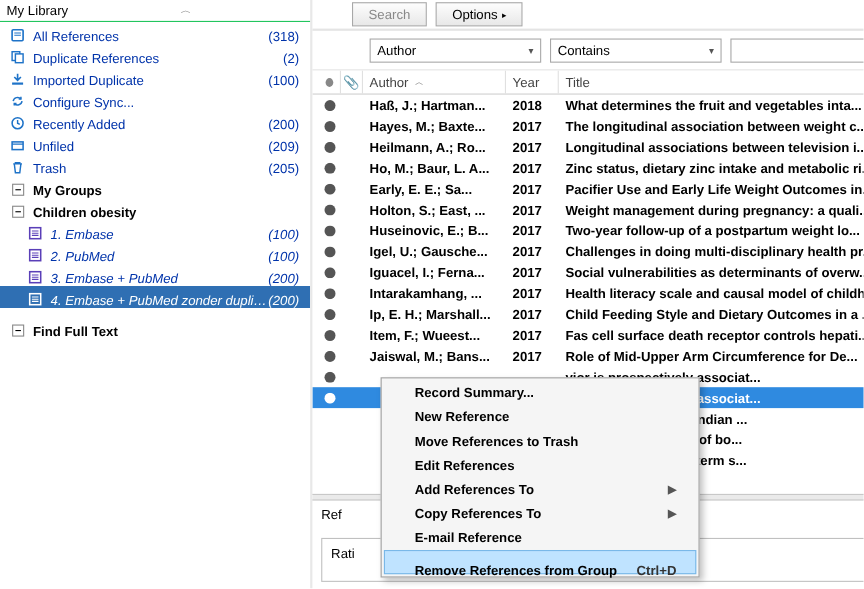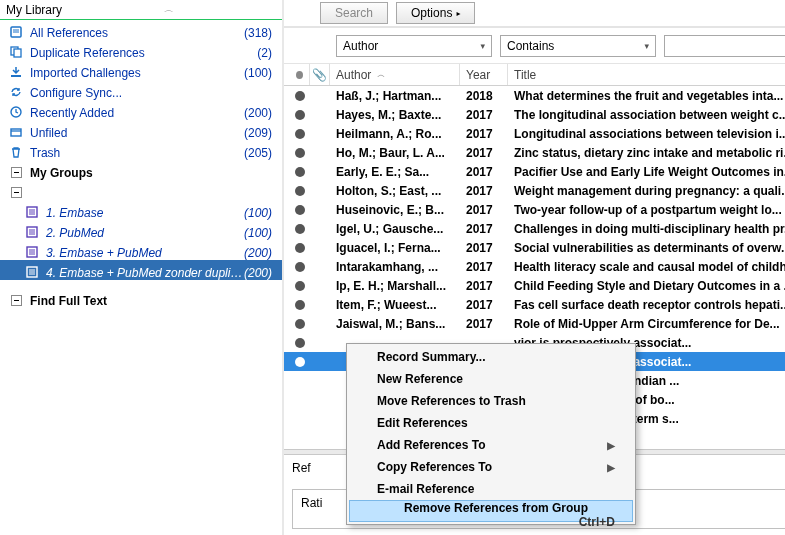"Imported Challenges" span.label { text: Challenges -> Duplicate }
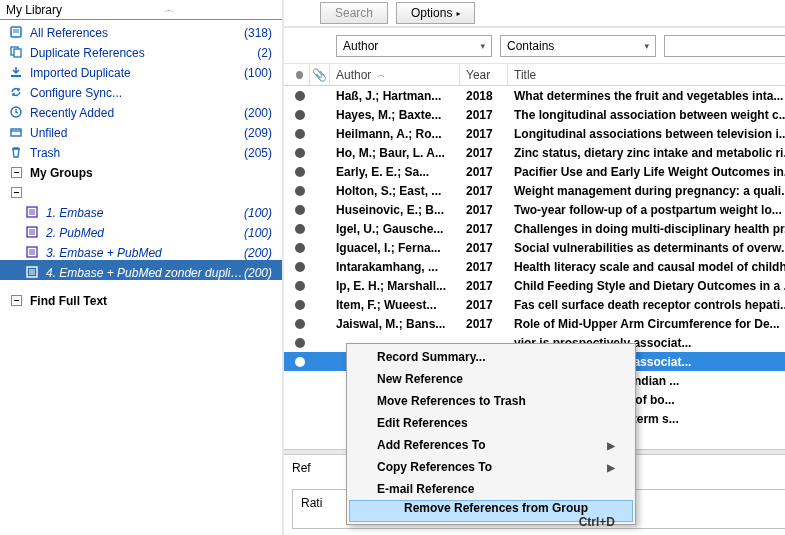"Children obesity" span.label { html: none -> <span>Children obesity</span> }
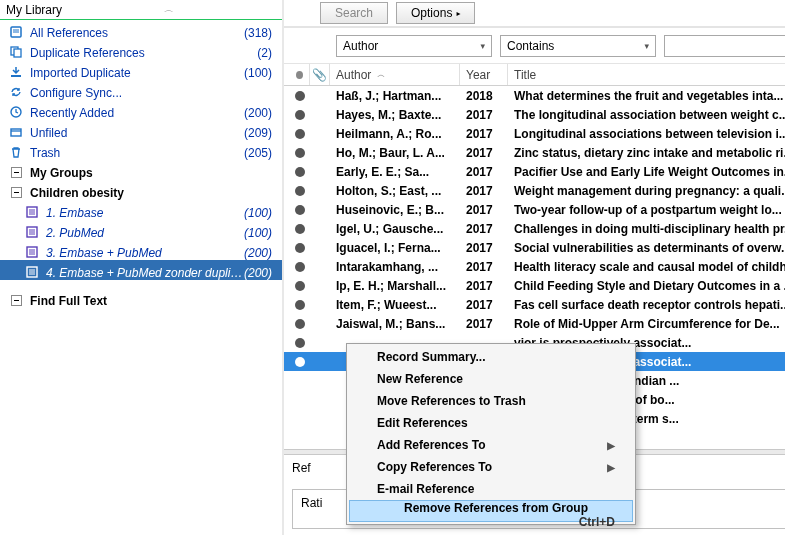"Remove References from Group" .ctxitem.hover { flex-direction: column -> none; padding: 0 17px 0 27px -> 16px 17px 0 27px }
